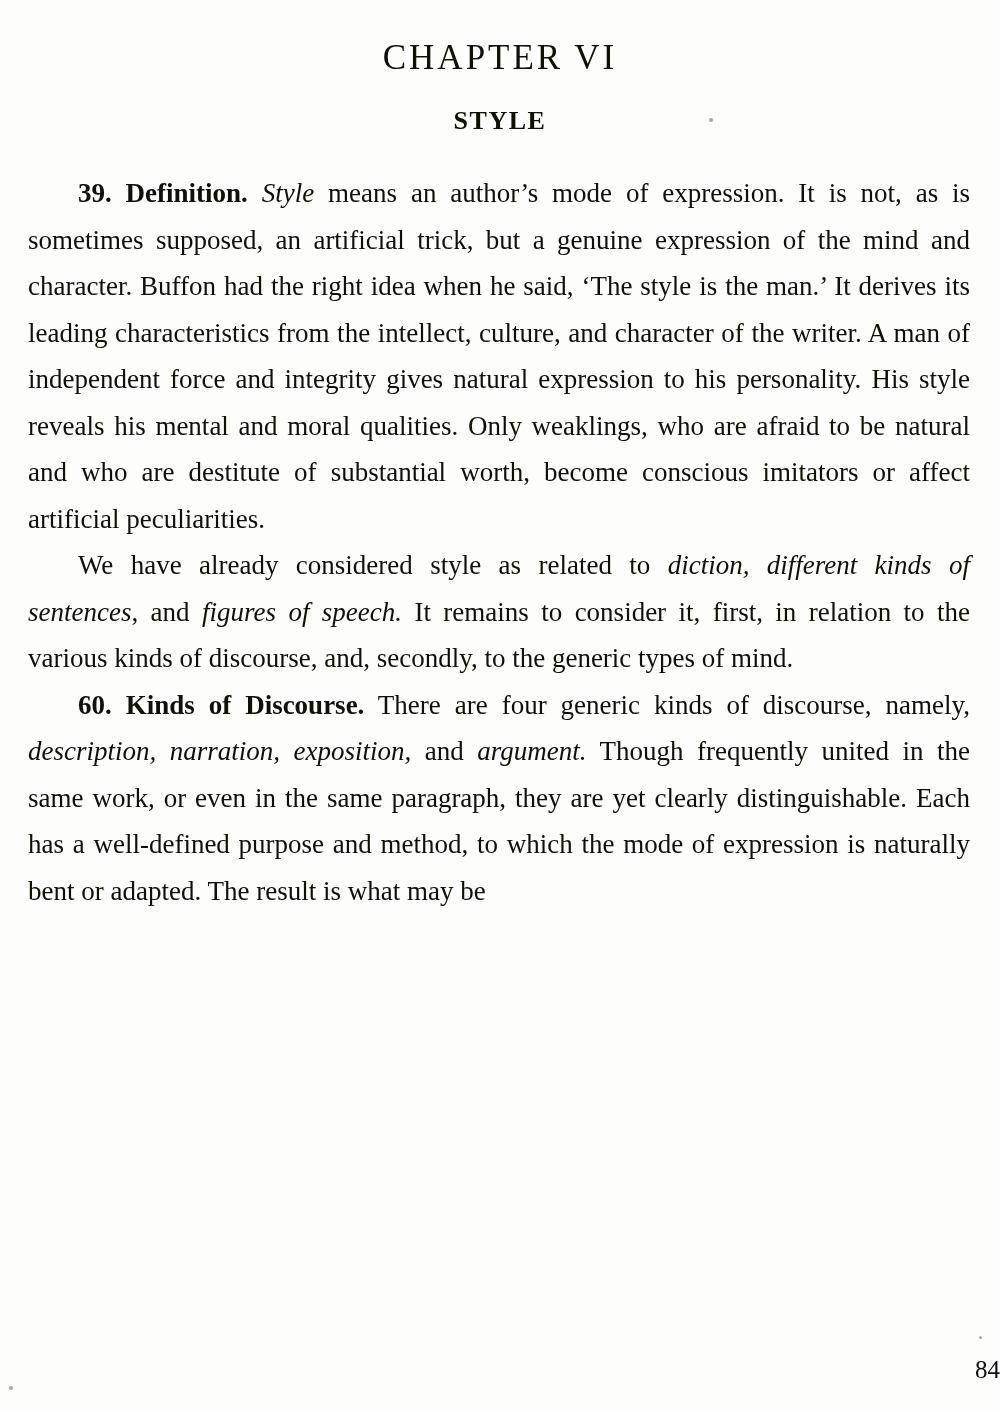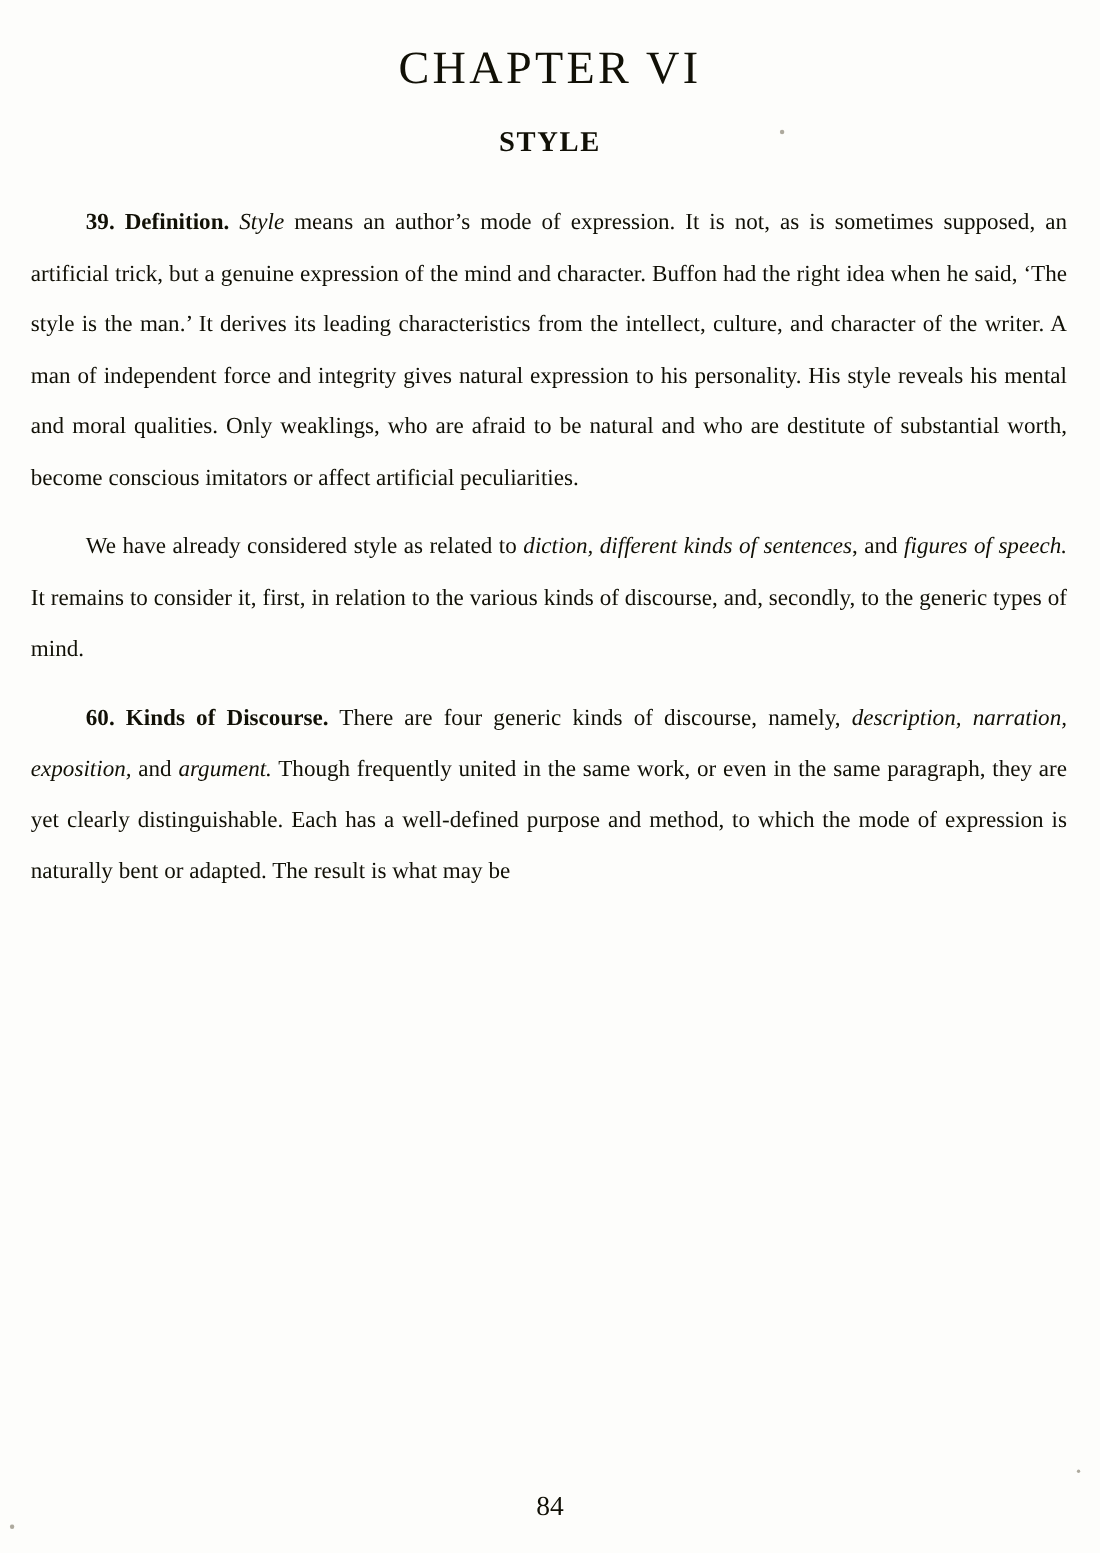"CHAPTER VI" .chapter-title { font-size: 42px -> 35px }
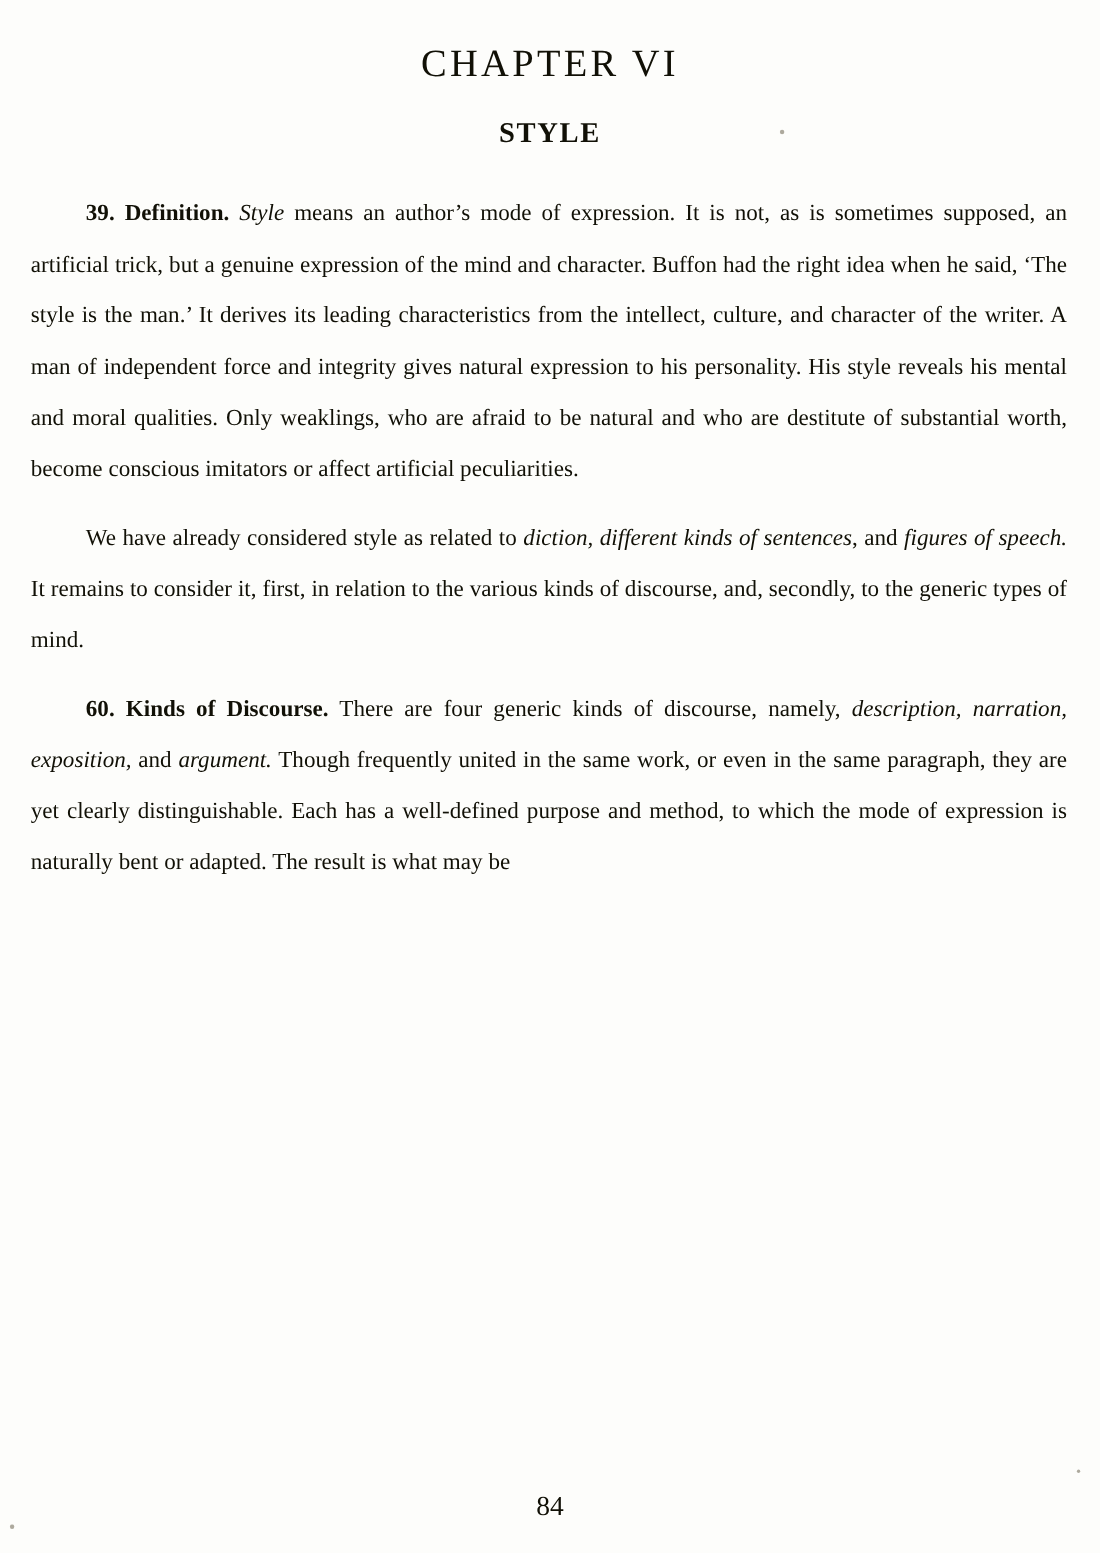"39. Definition. Style means an" p.para { font-size: 21px -> 27px }
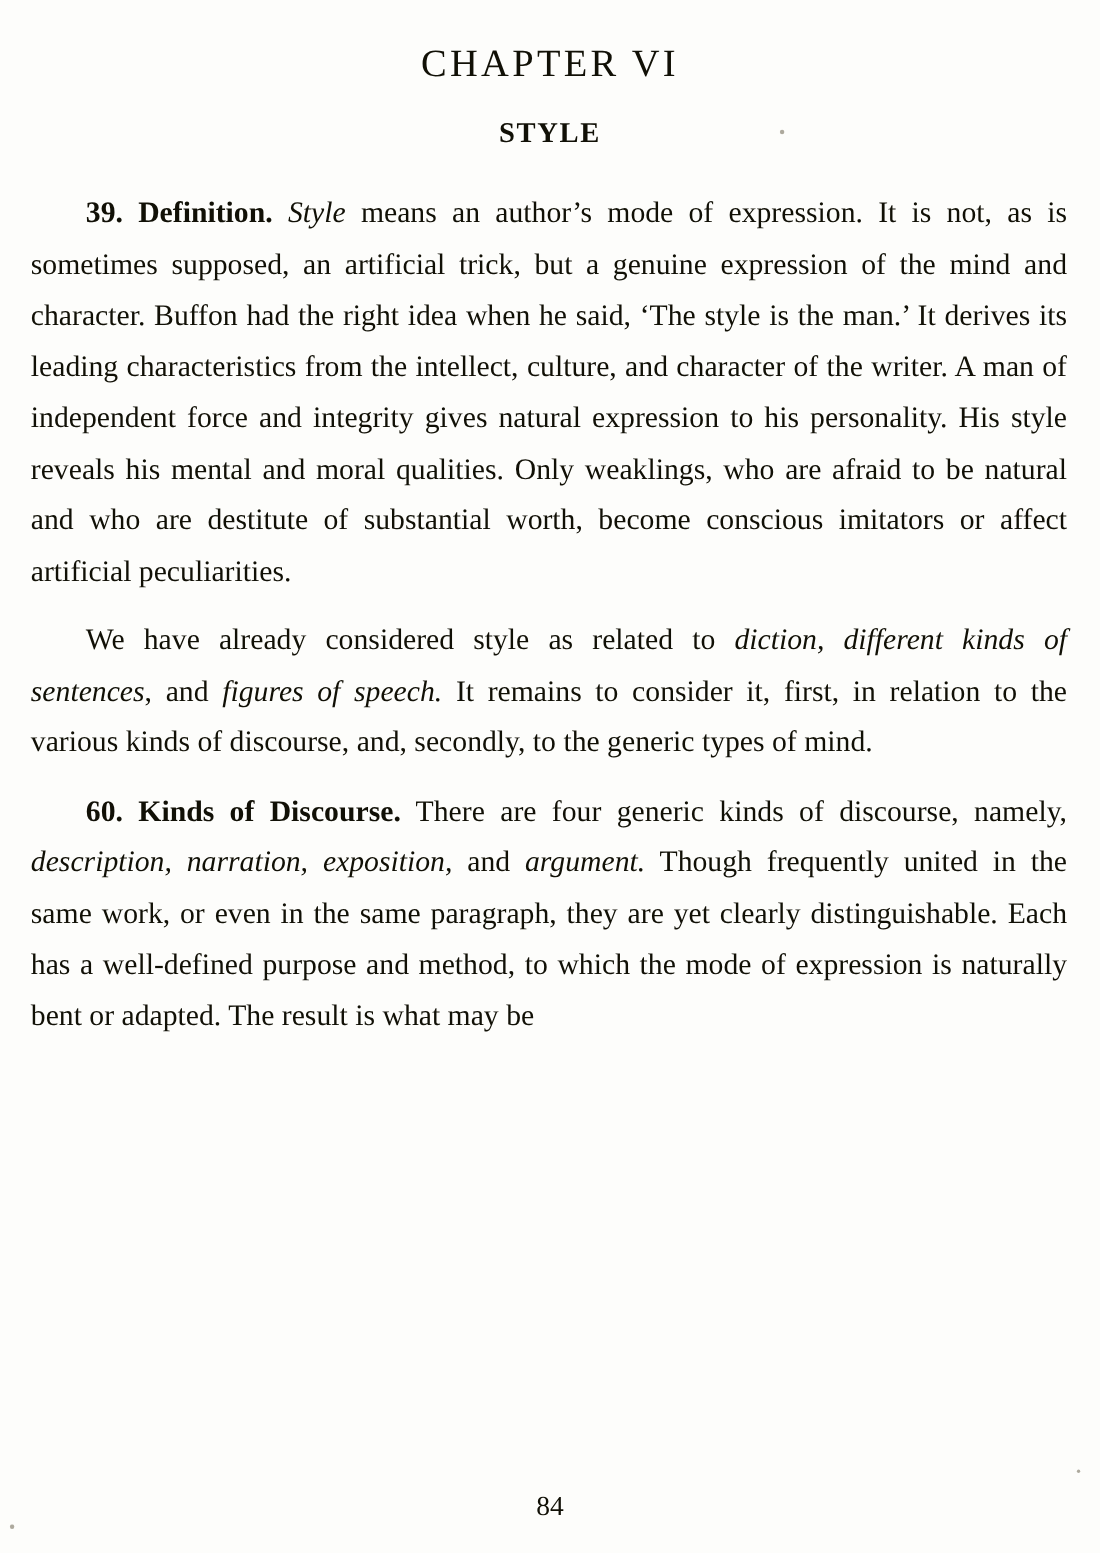"We have already considered style" p.para + p.para { margin-top: 16px -> 0px }
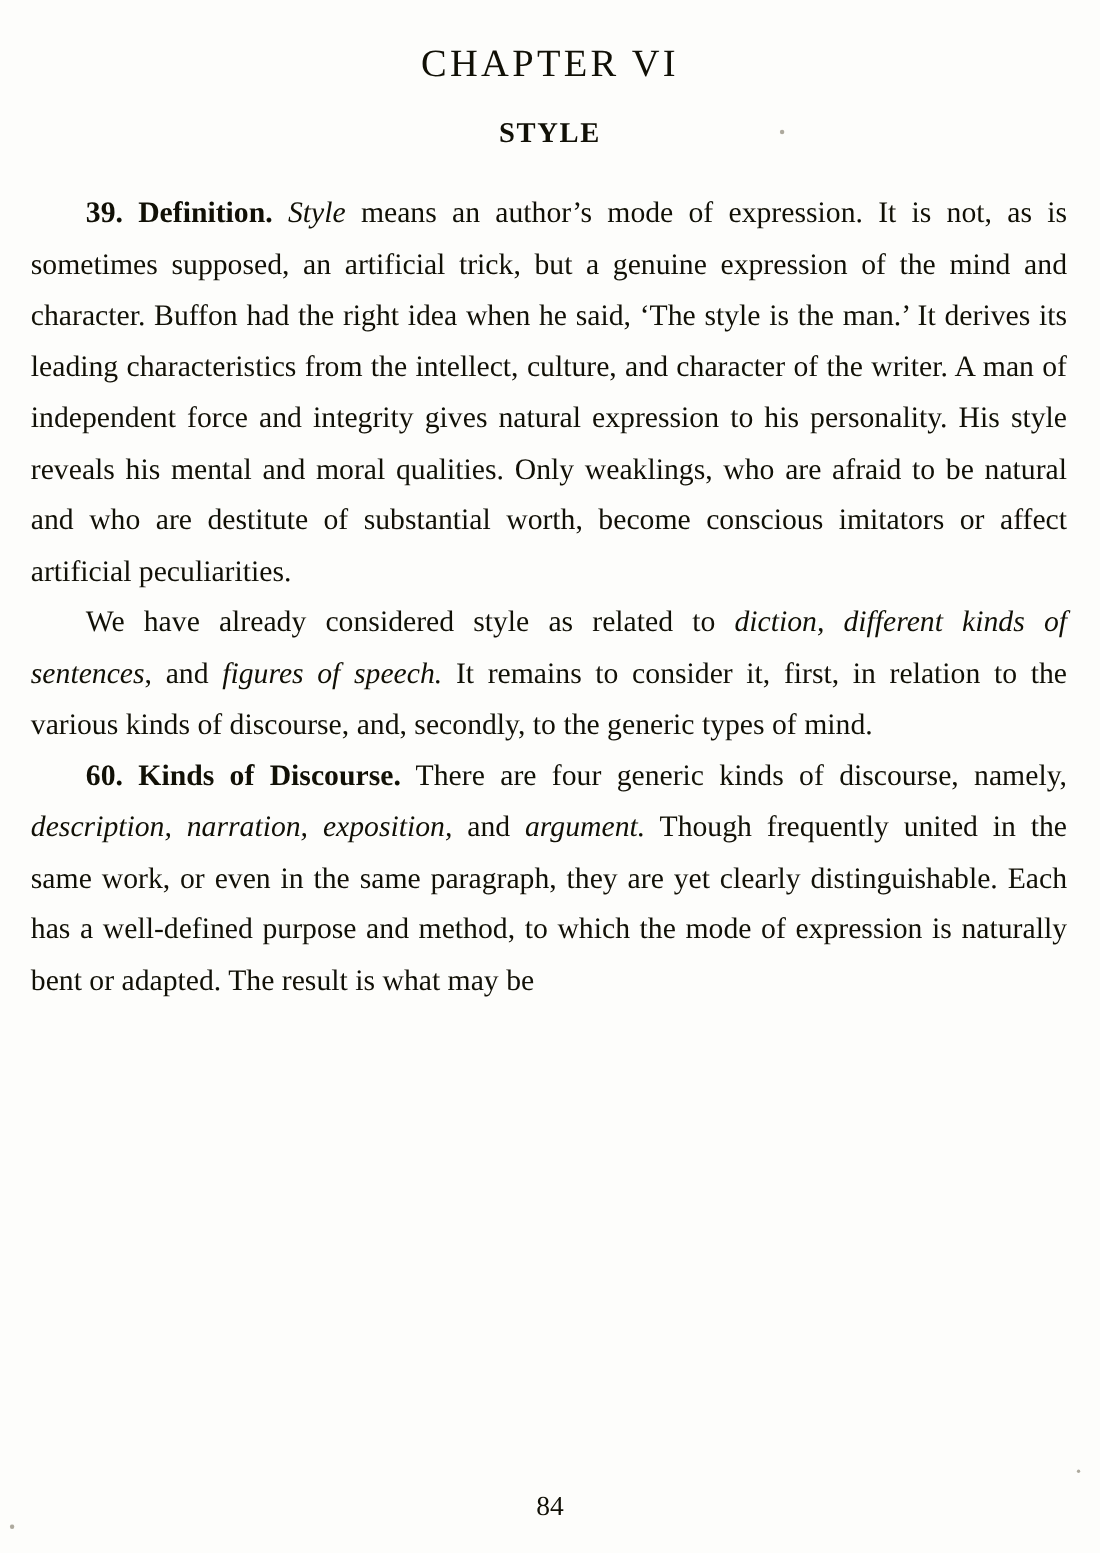"84" .page-number { text-align: center -> right }
